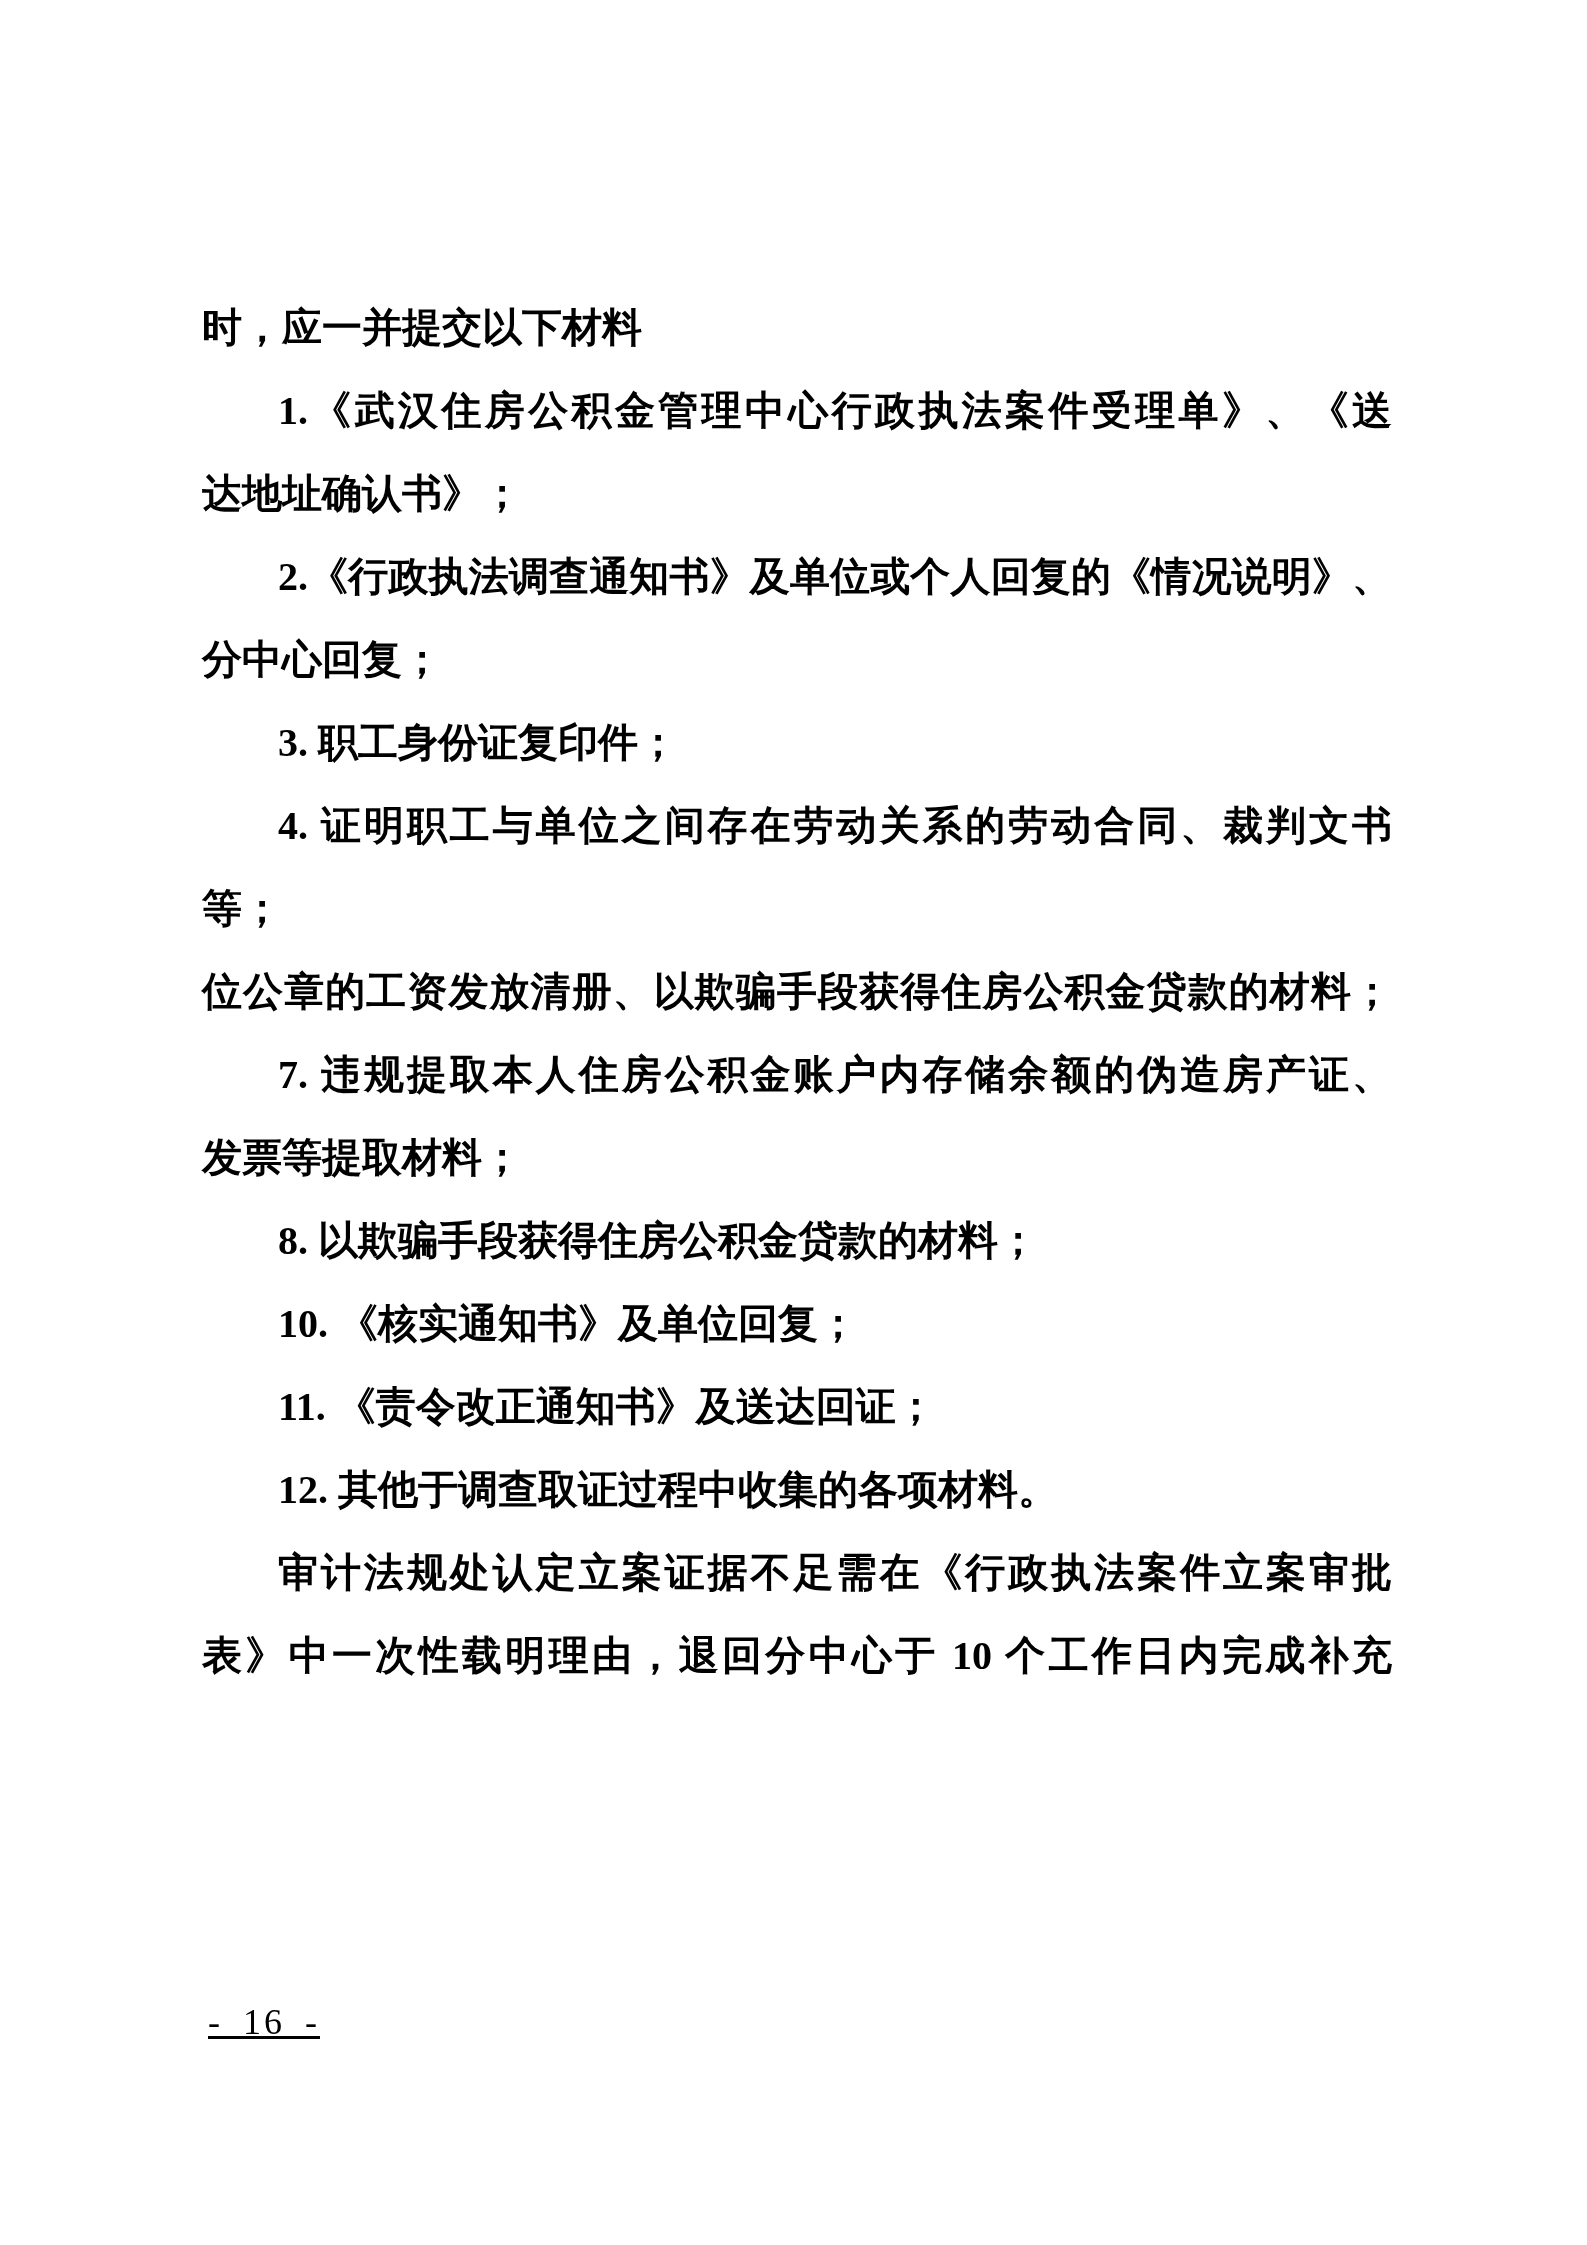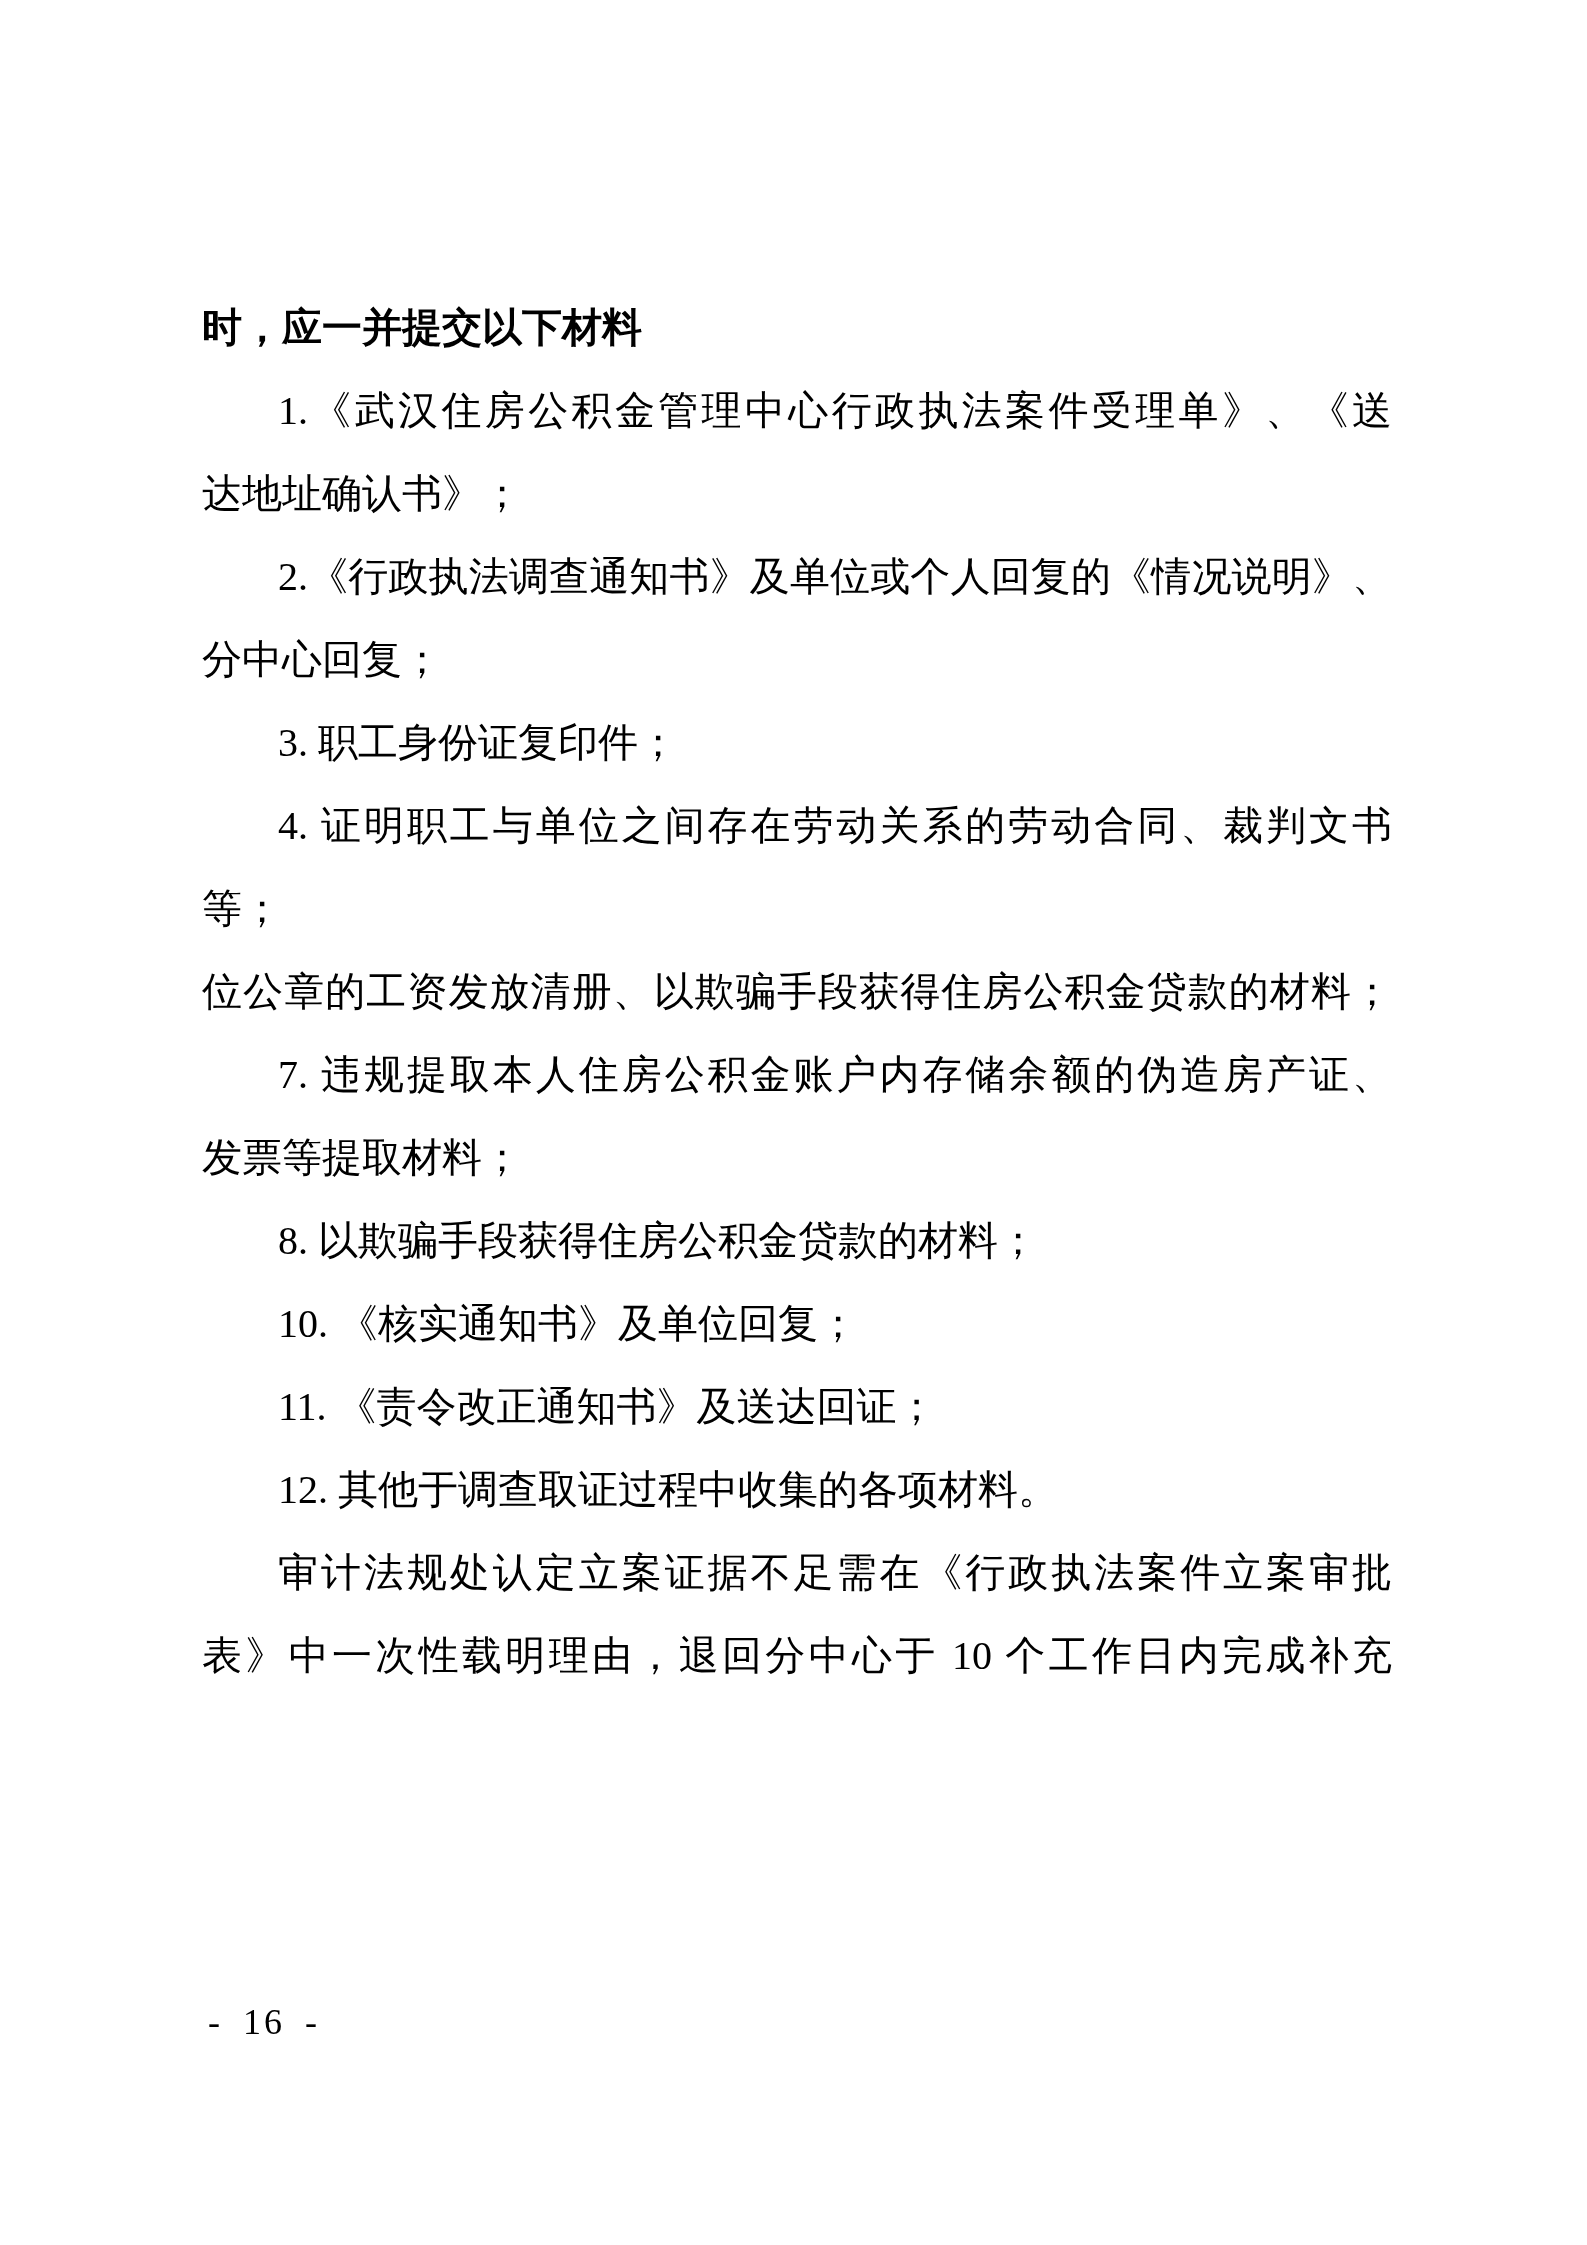"1.《武汉住房公积金管理中心行政执法案件受理单》、《送" .line { font-weight: none -> bold }
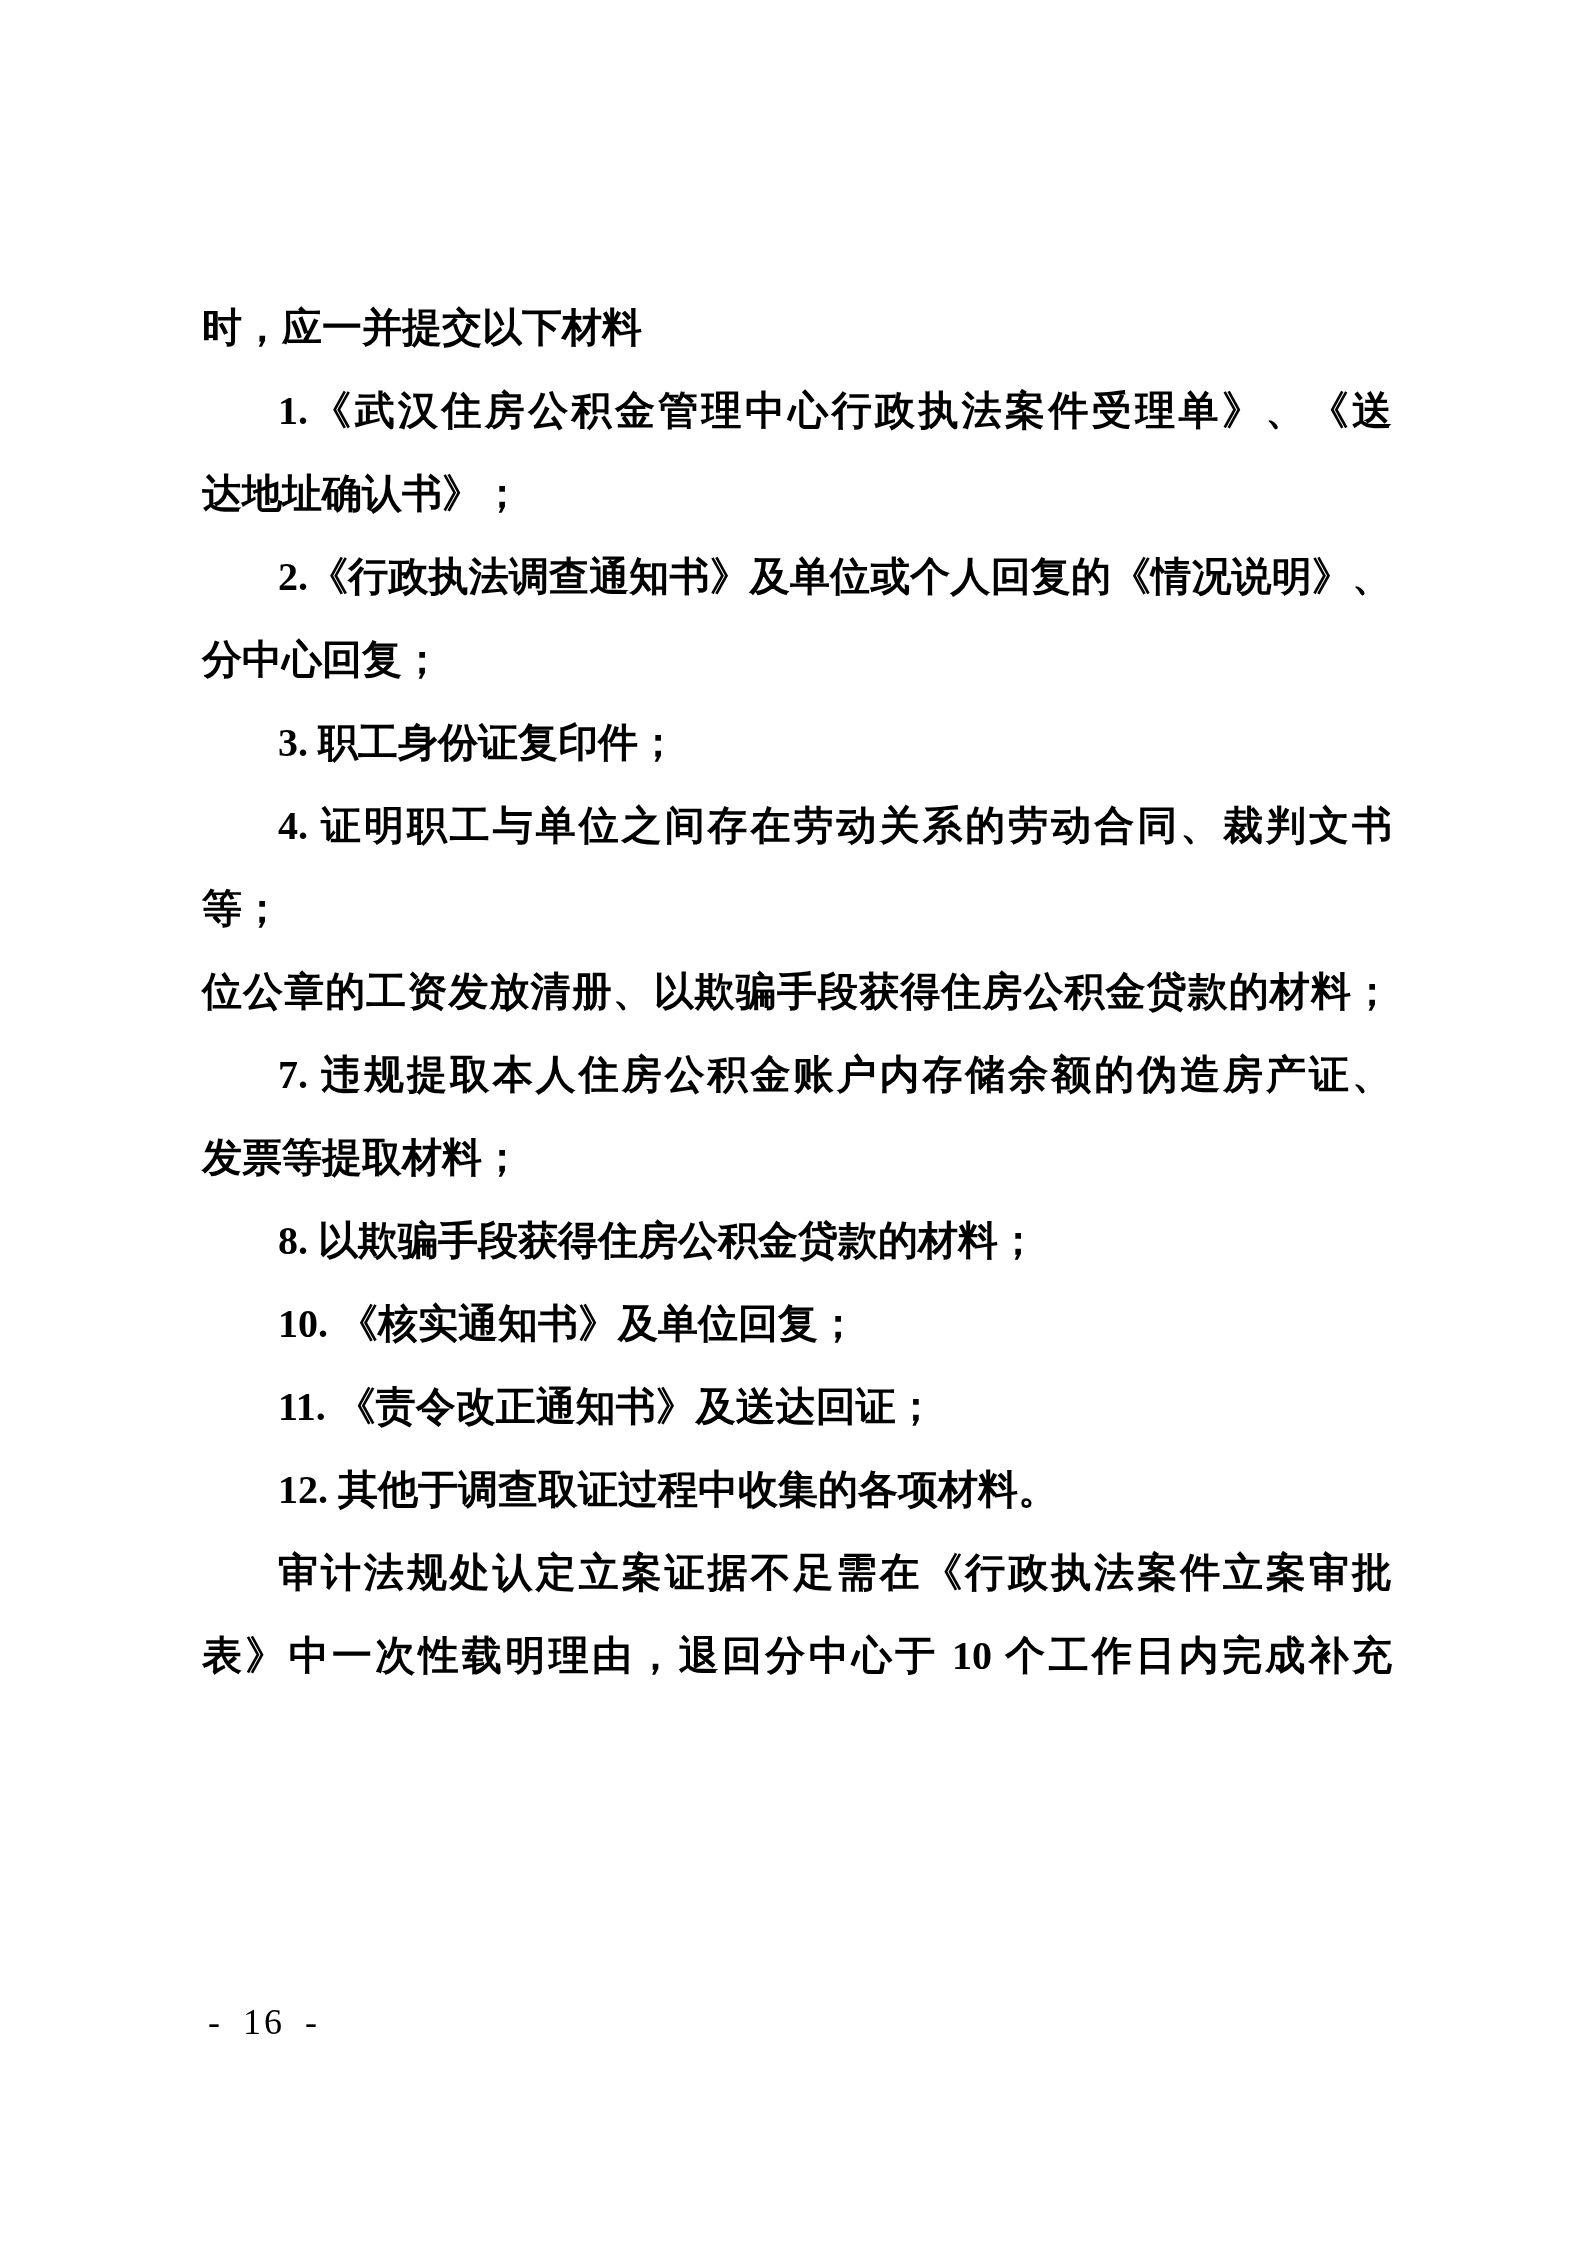"- 16 -" .page-number { text-decoration: none -> underline }
